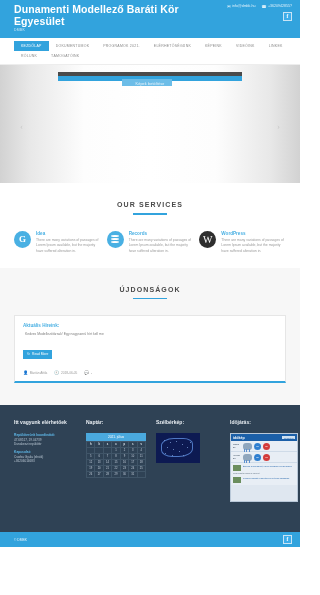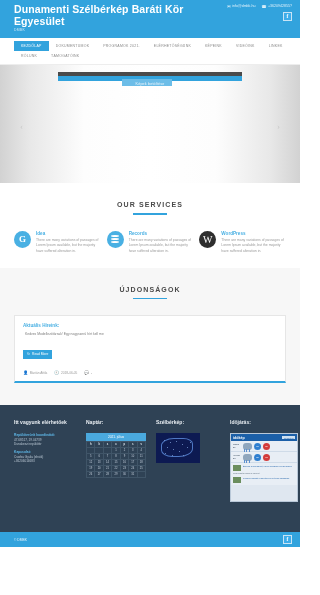"Dunamenti Szélbérkép Baráti Kör" div.site-title { text: Szélbérkép -> Modellező }
